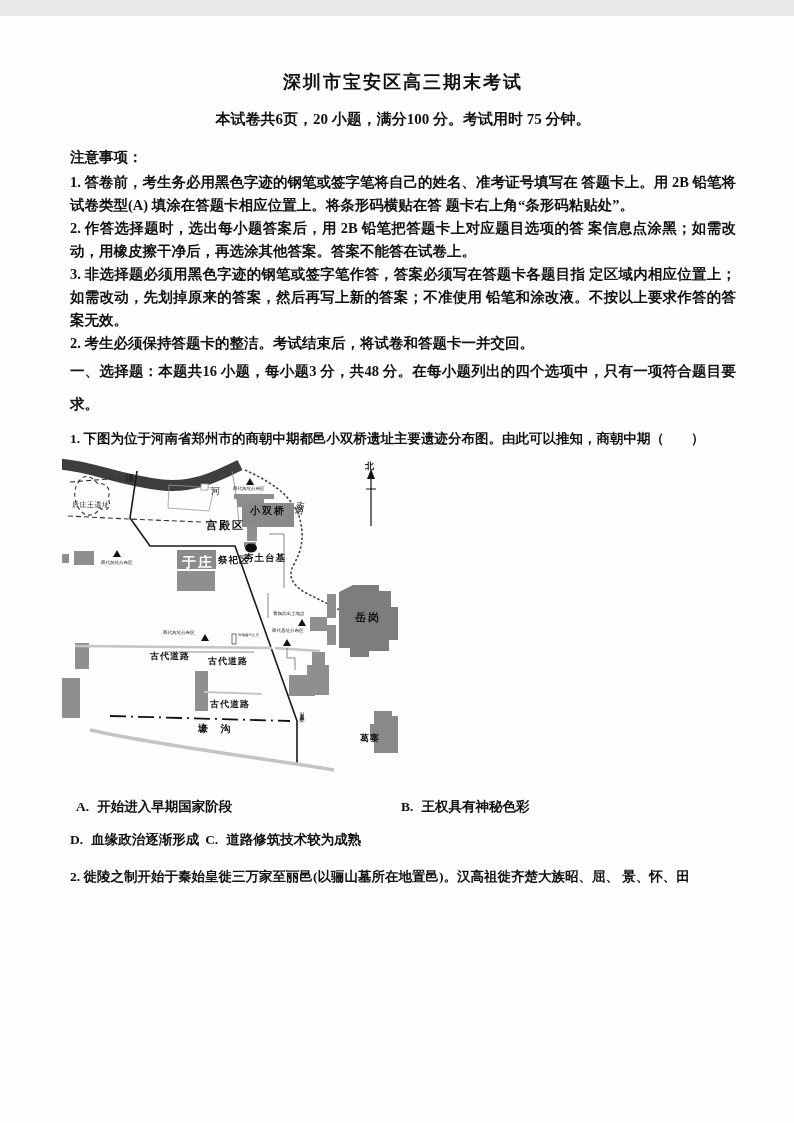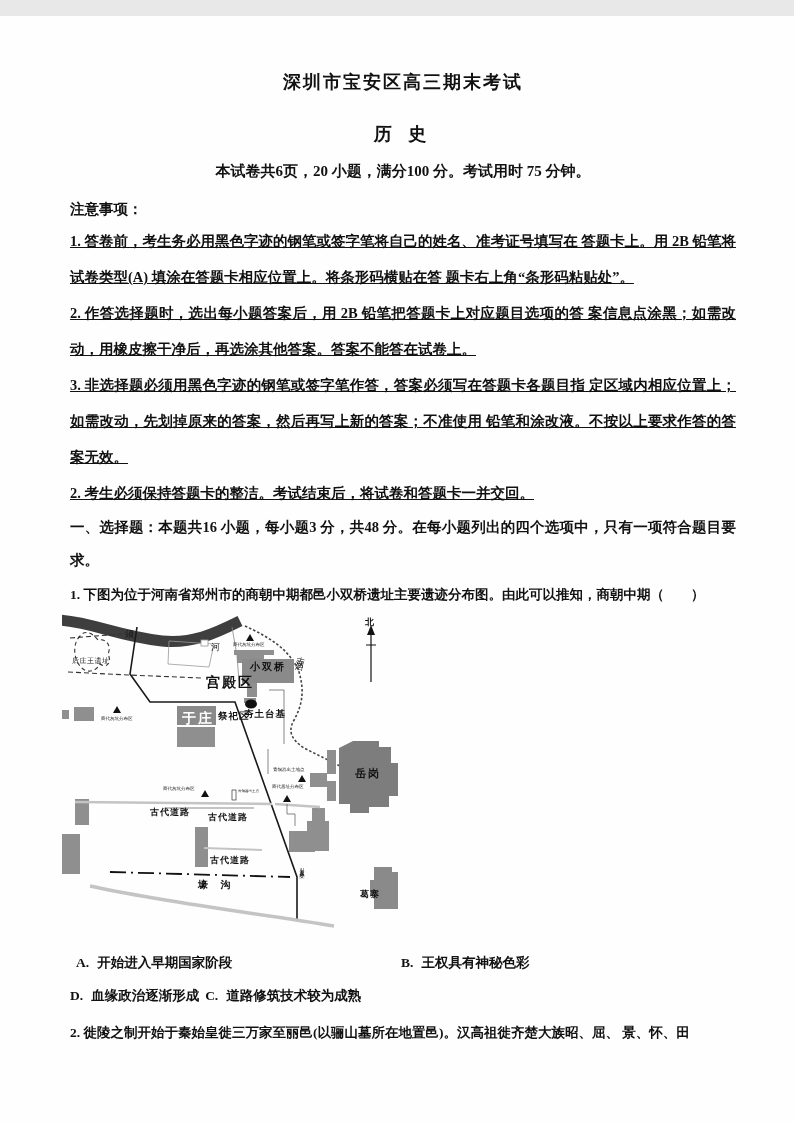"历 史" div.subject { html: <div>历 史</div> -> none }
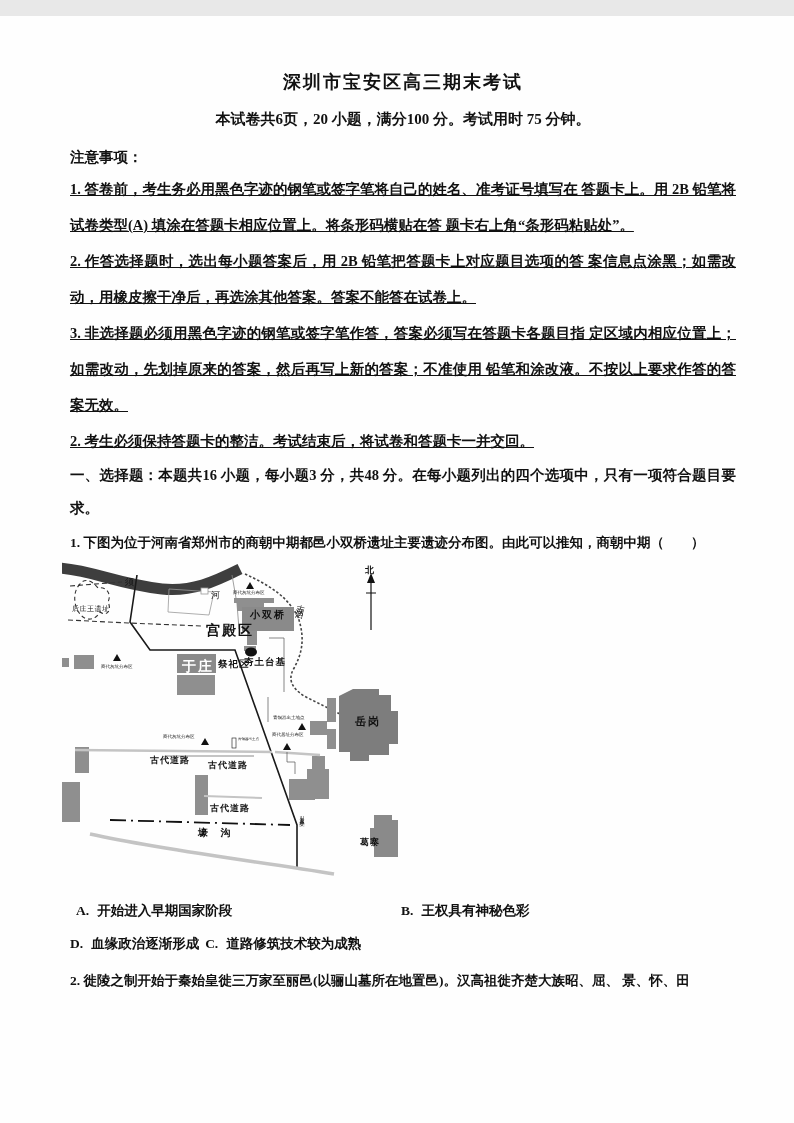"1. 答卷前，考生务必用黑色字迹的钢笔或签字笔将自己的姓名、准考证号填写在" .notice { line-height: 36px -> 23px; text-decoration: underline -> none }
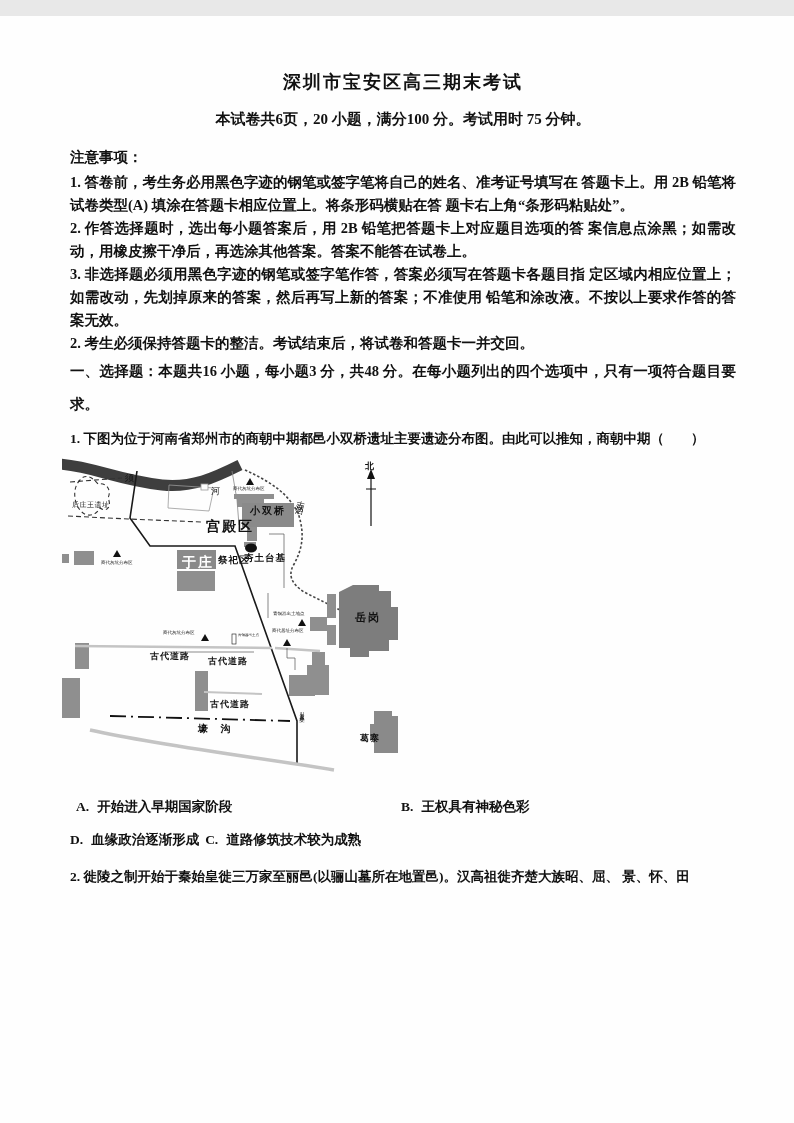"宫殿区" div.ml { font-size: 14px -> 11px }
